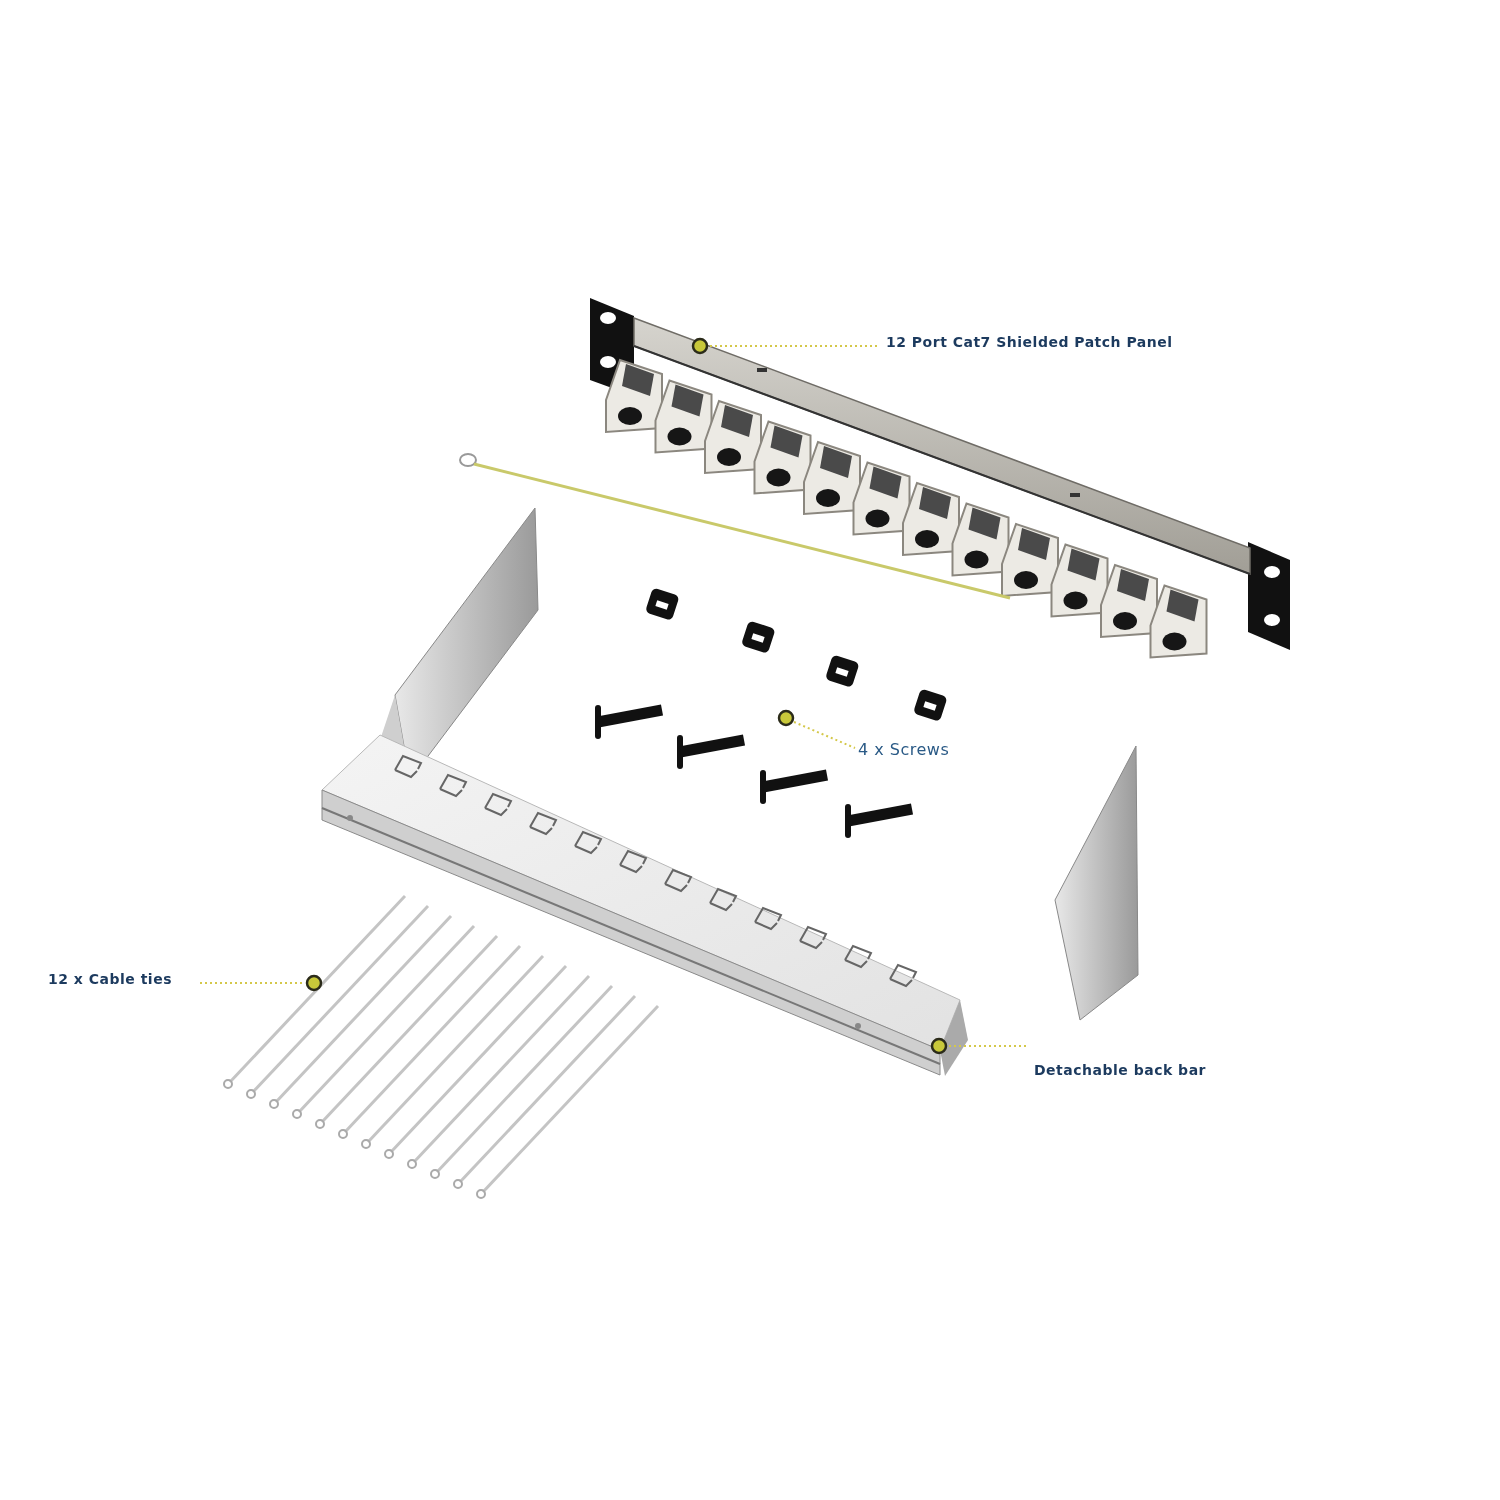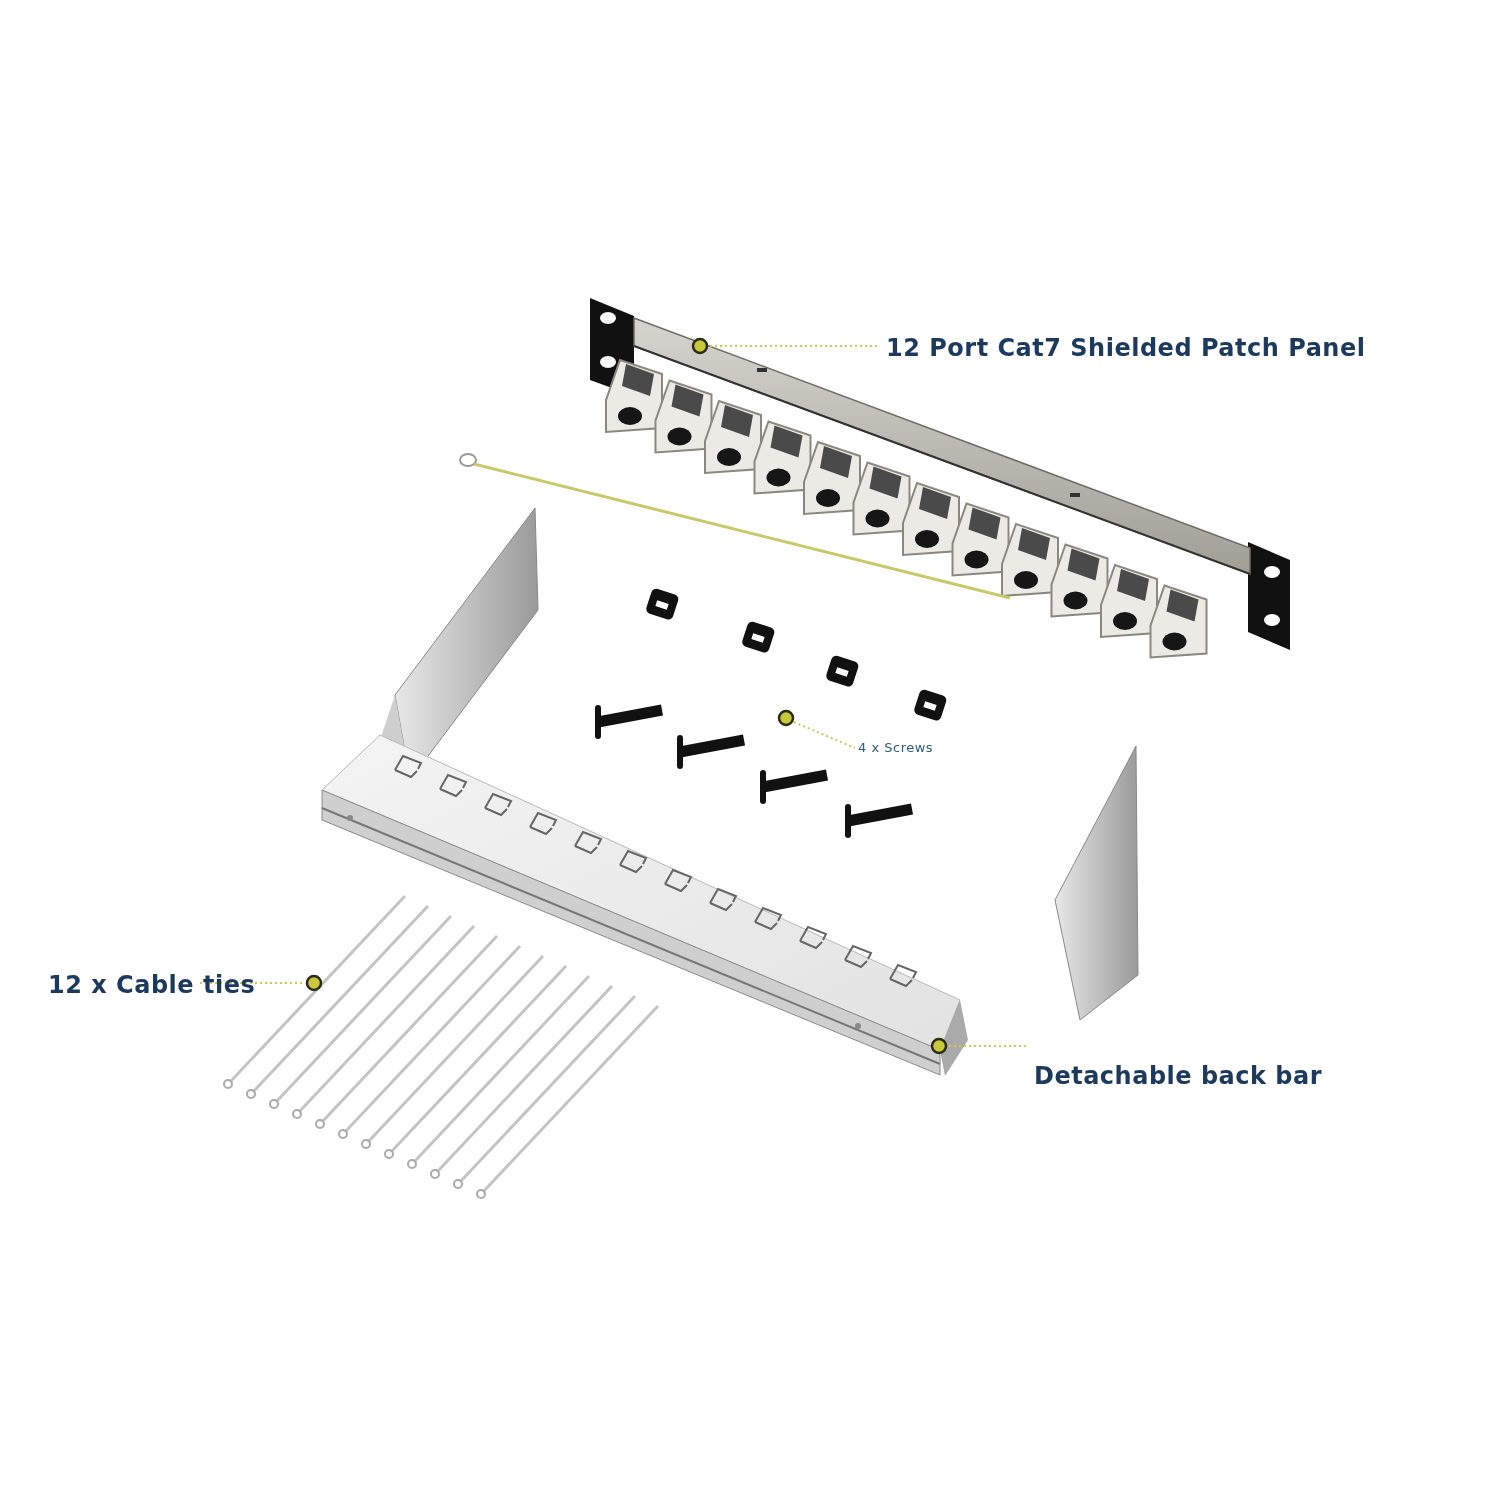"12 Port Cat7 Shielded Patch" .label { font-size: 24px -> 14px }
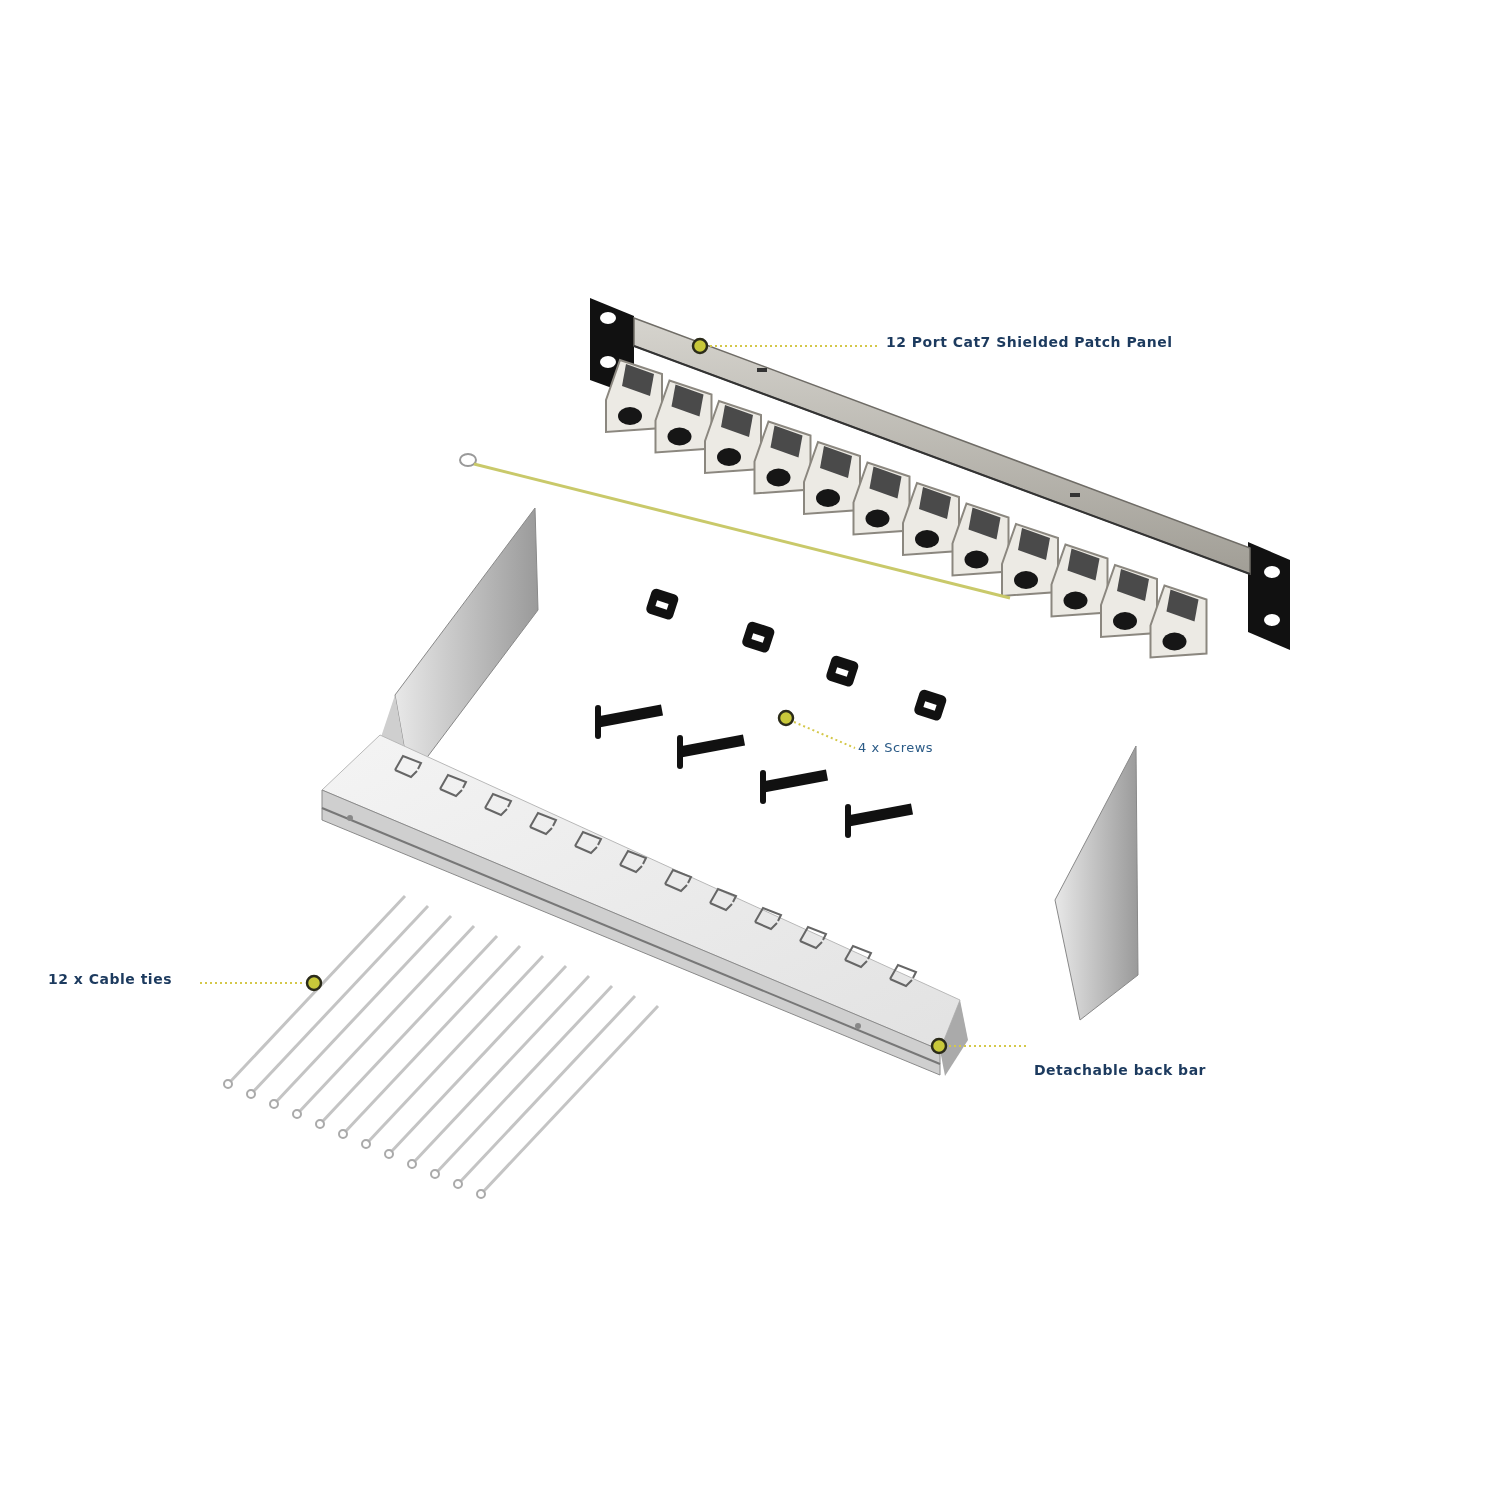"4 x Screws" .label.small { font-size: 13px -> 16px }
